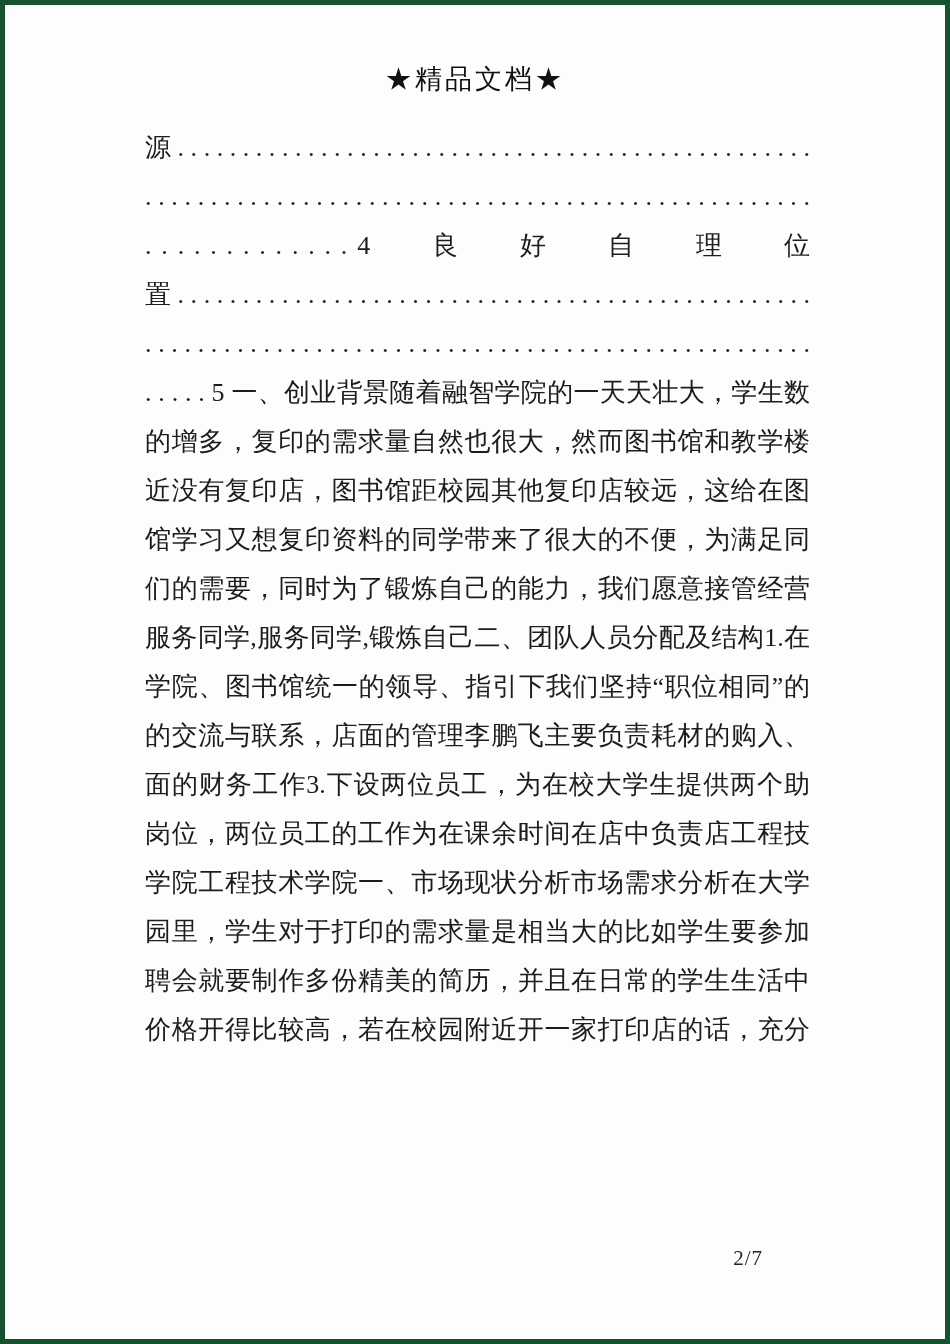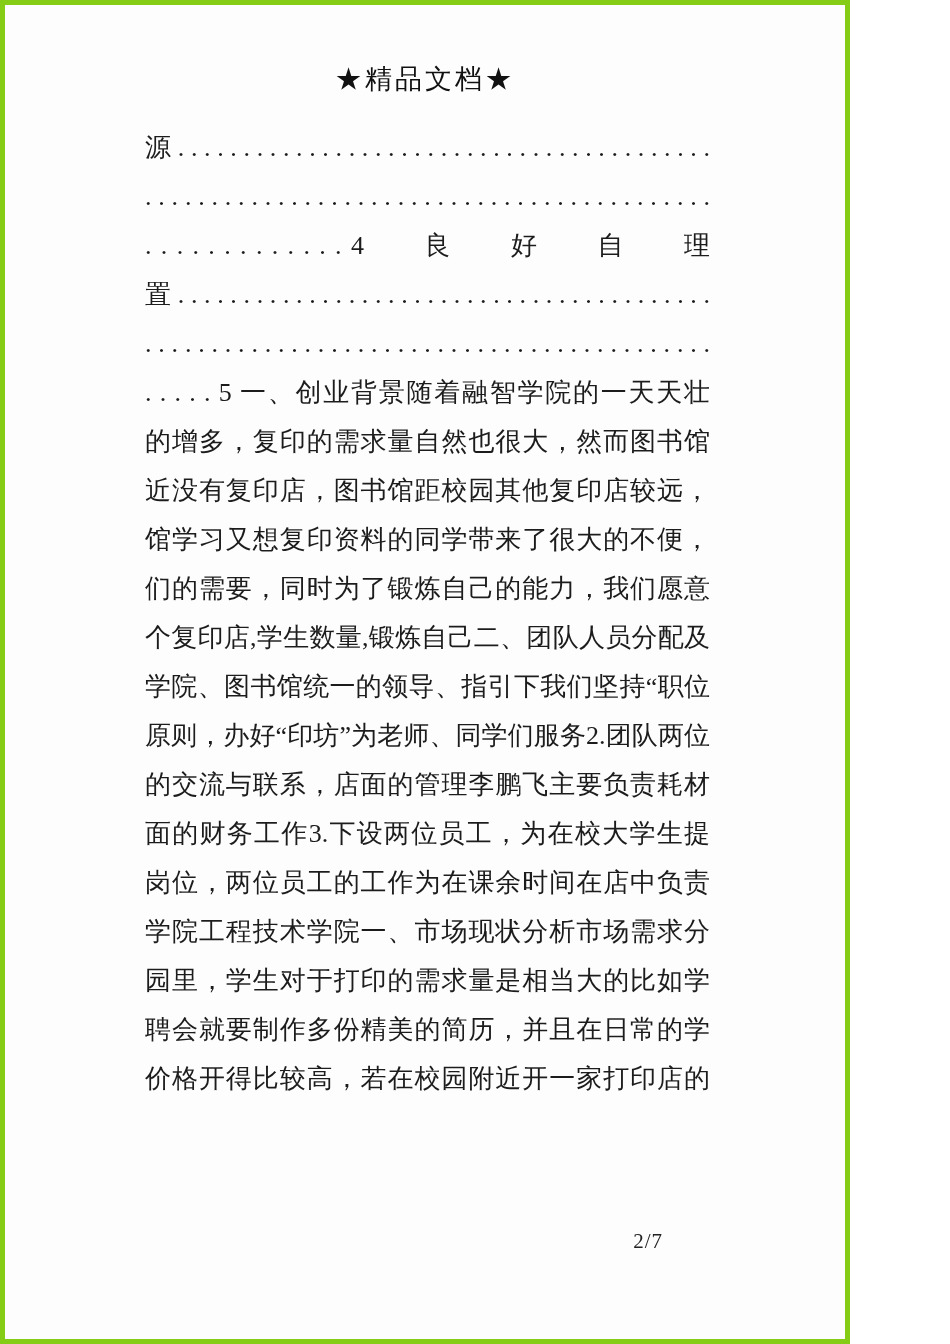"★精品文档★" .page { border: 5px solid #84cc16 -> 5px solid #14532d; width: 850px -> 950px }
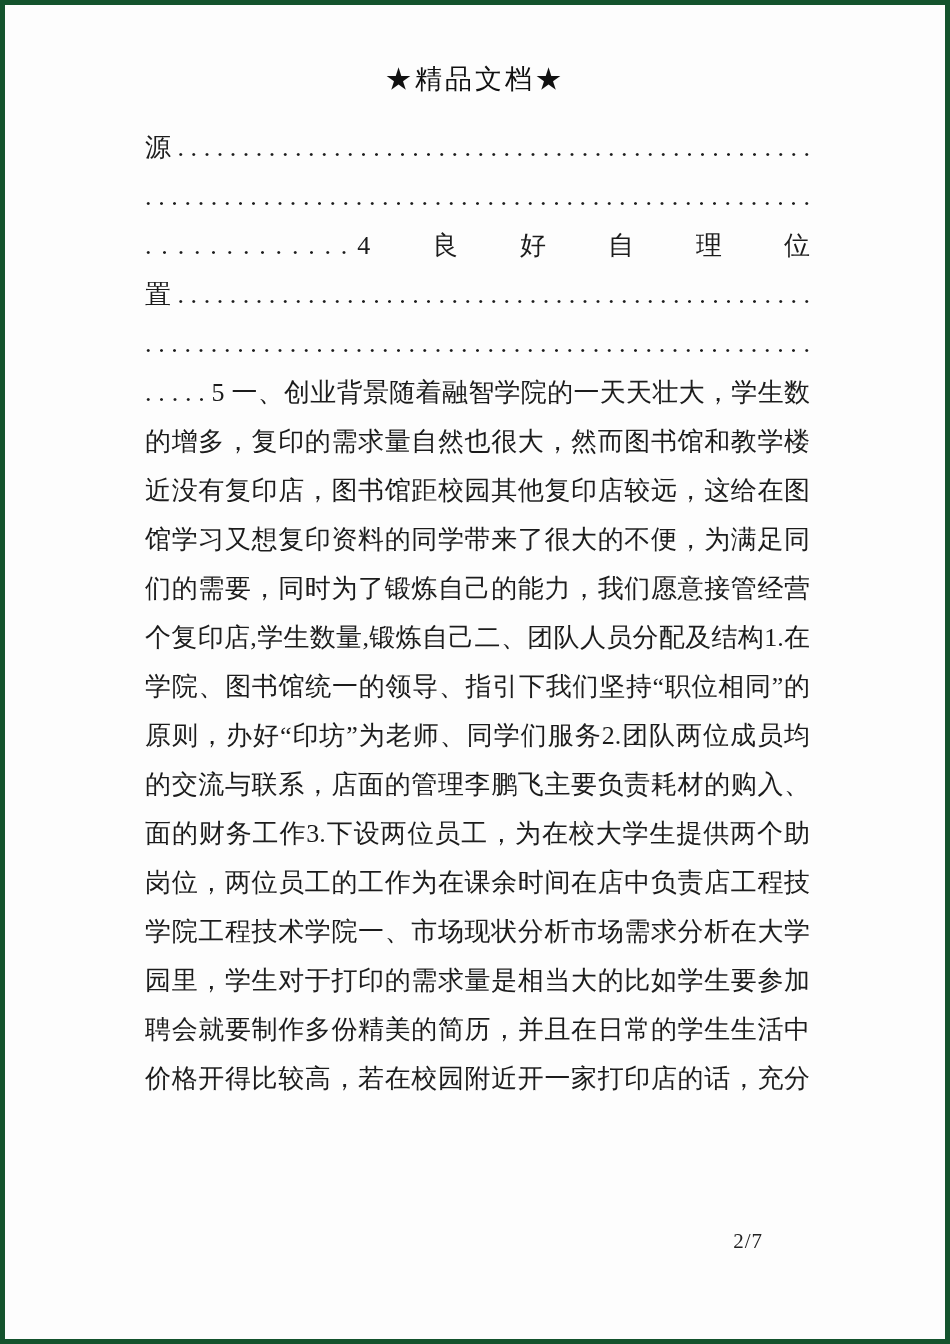"个复印店,学生数量,锻炼自己二、团队人员分配及结构1.在" div.line { text: 个复印店,学生数量 -> 服务同学,服务同学 }
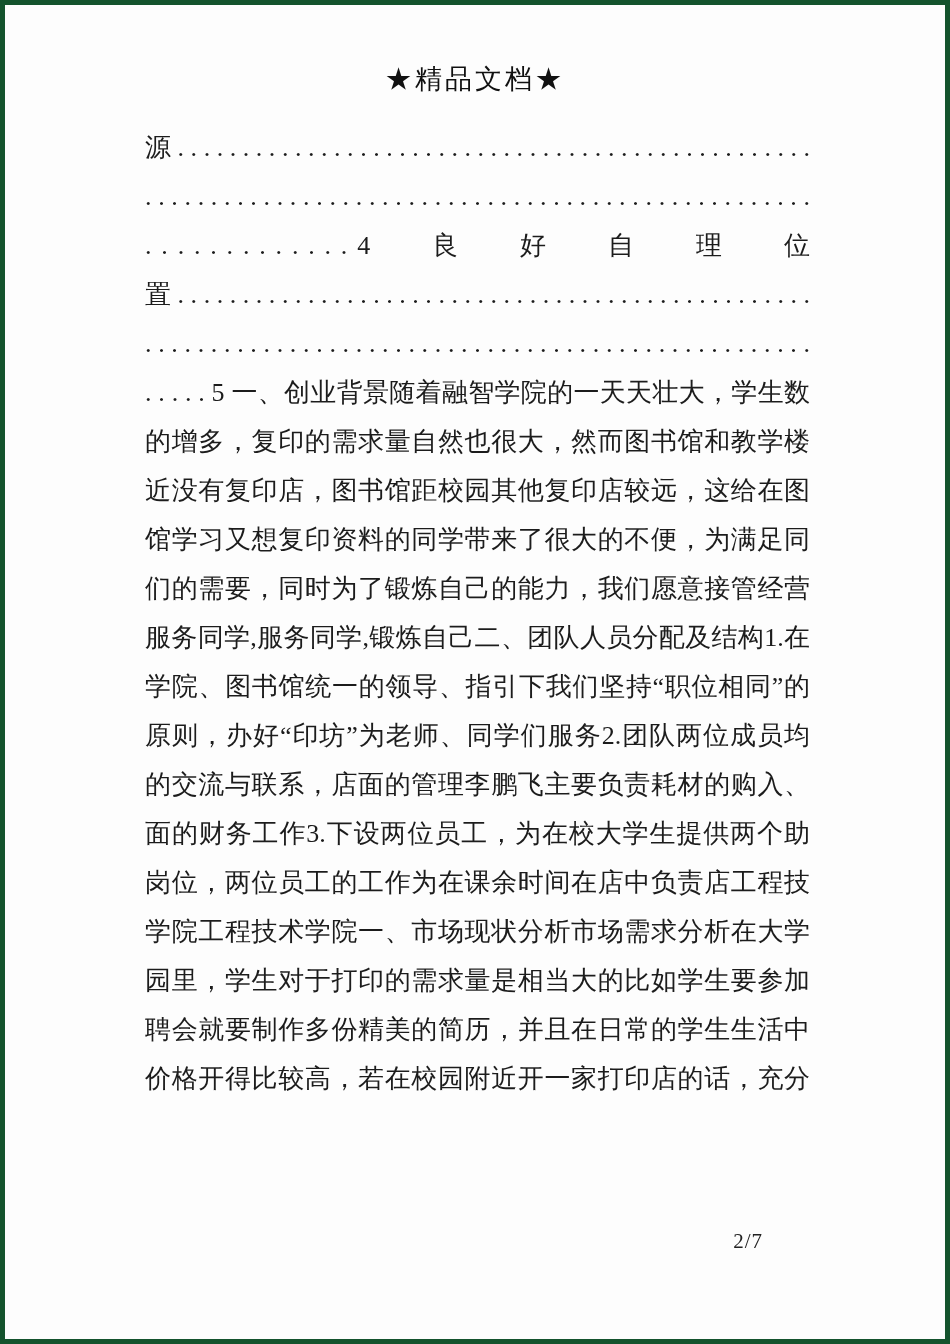"原则，办好“印坊”为老师、同学们服务2.团队两位成员均" div.line { html: <div>原则，办好“印坊”为老师、同学们服务2.团队两位成员均</div> -> none }
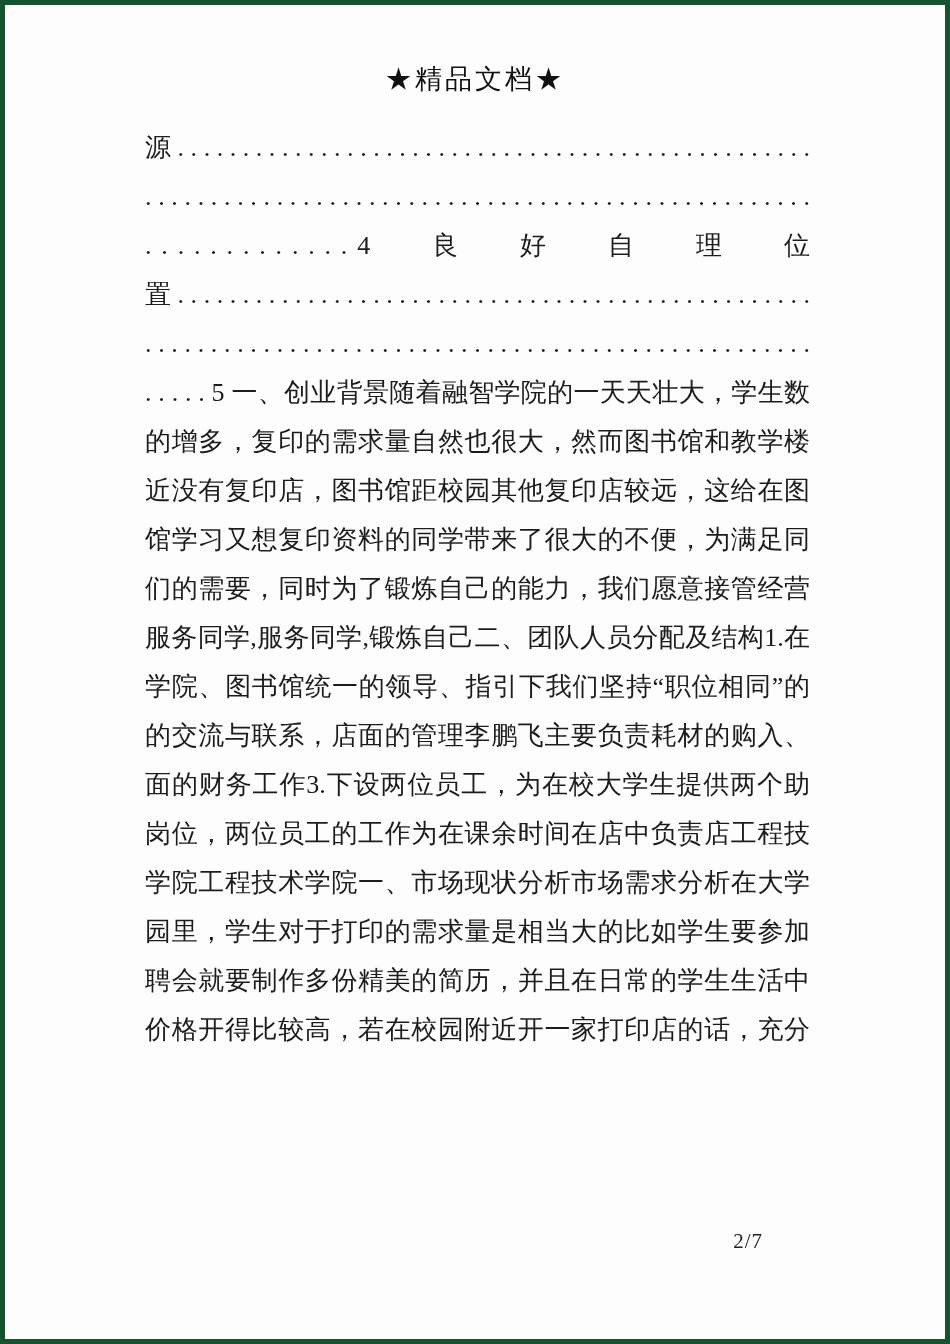"2/7" .page-footer { bottom: 85px -> 68px }
